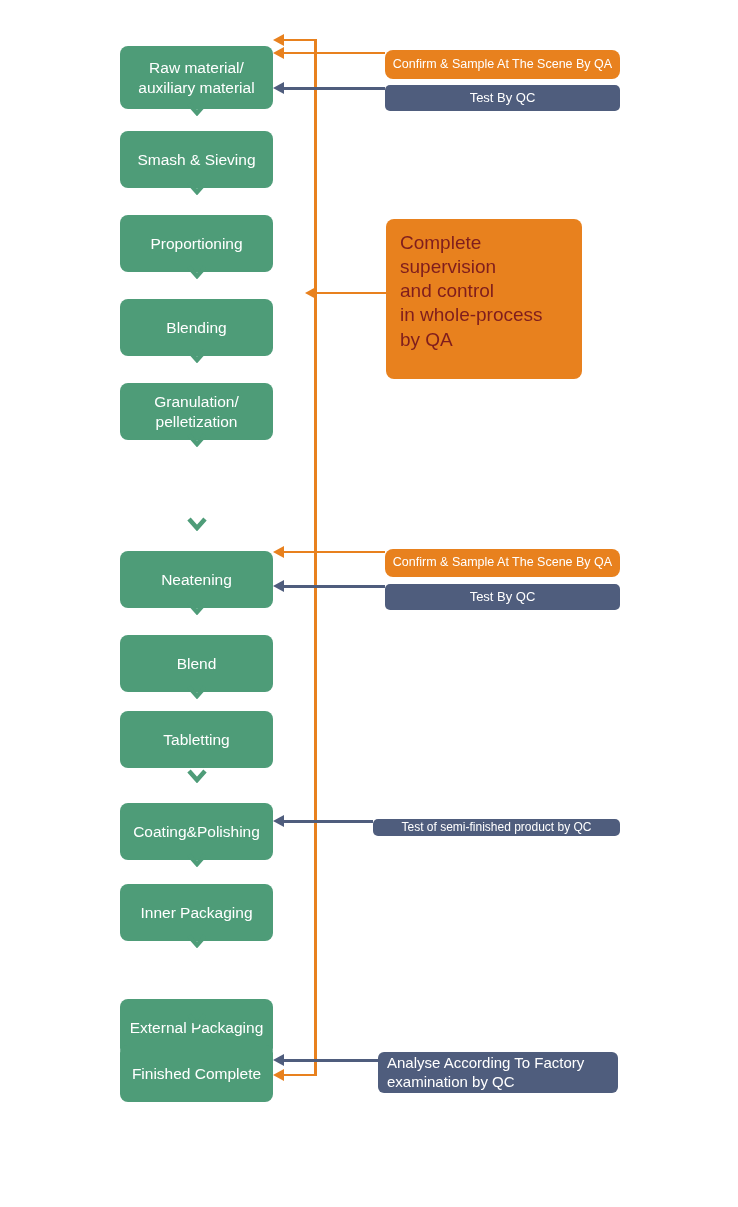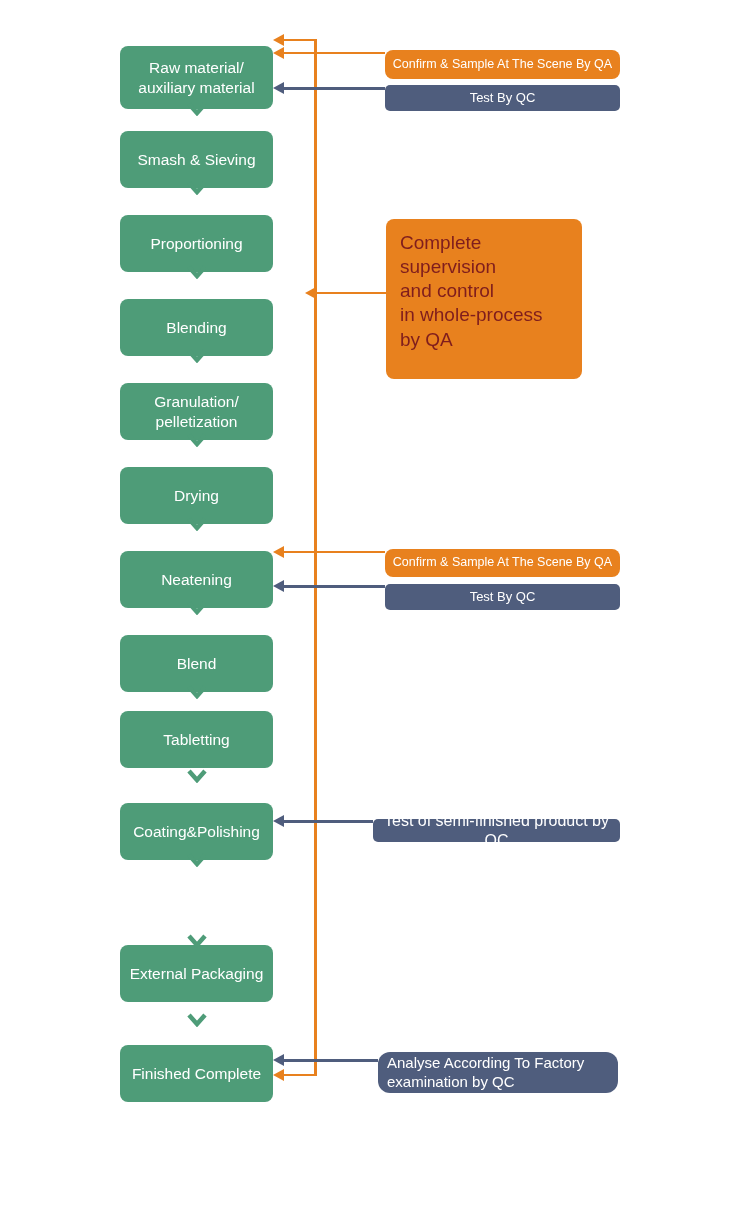"Drying" div.box { html: <div><span>Drying</span></div> -> none }
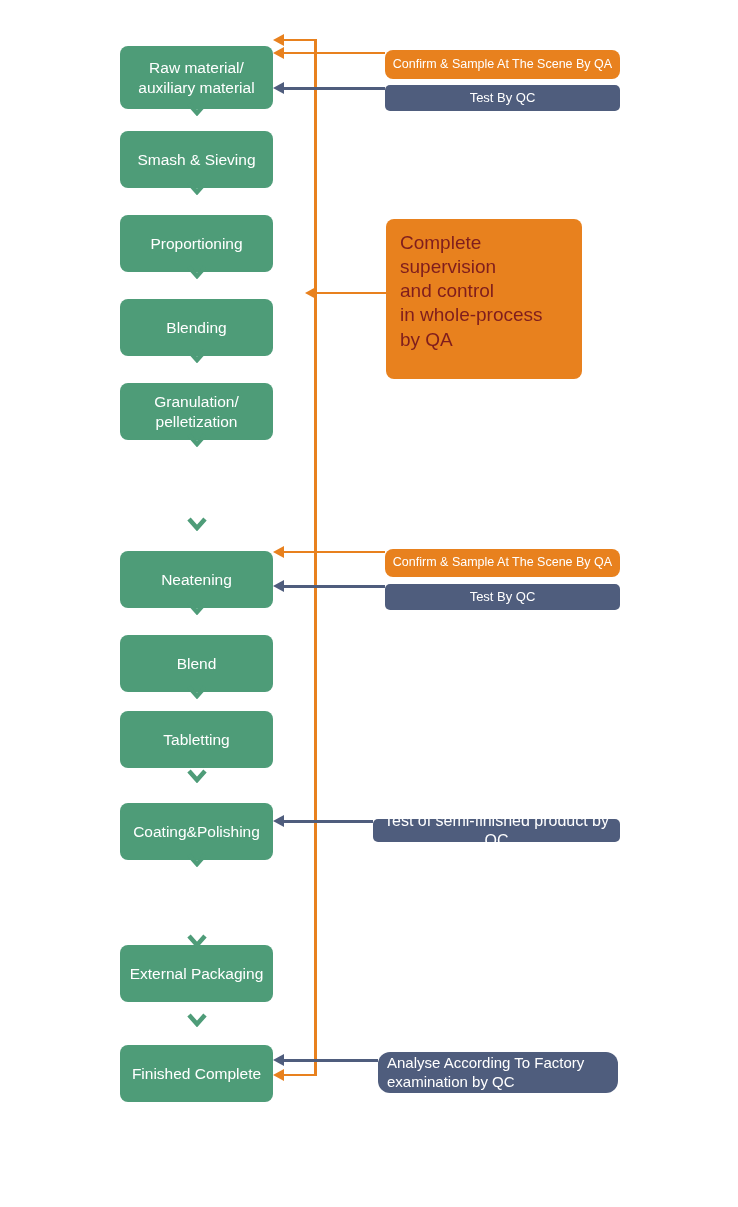"Test of semi-finished product by" div.box { font-size: 16px -> 12px; height: 23px -> 17px }
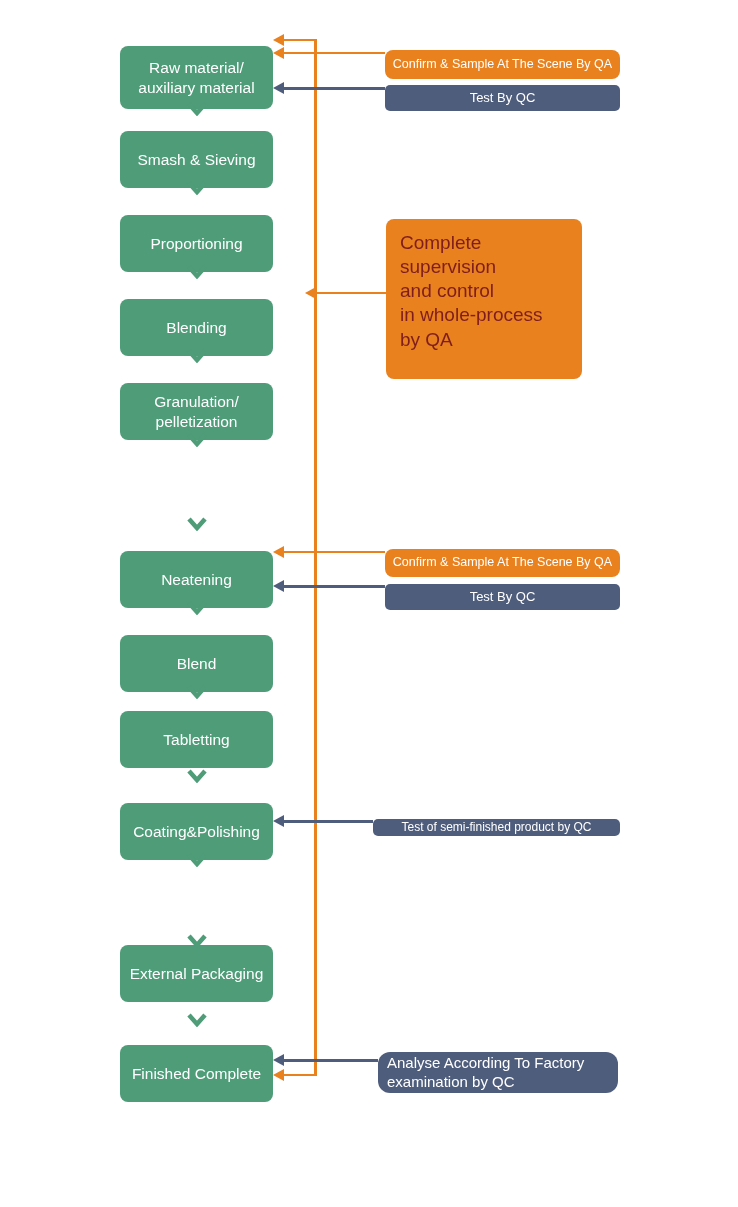"Inner Packaging" div.box { html: none -> <div><span>Inner Packaging</span></div> }
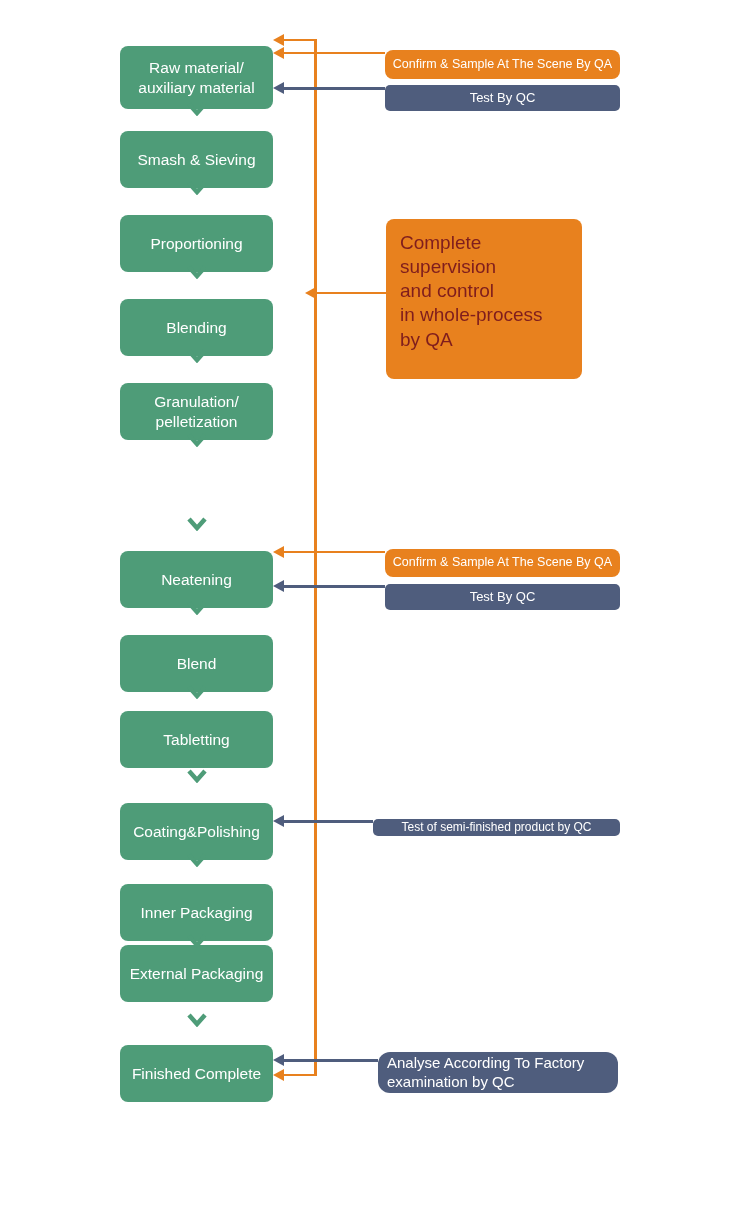"External Packaging" div.box { top: 934px -> 988px }
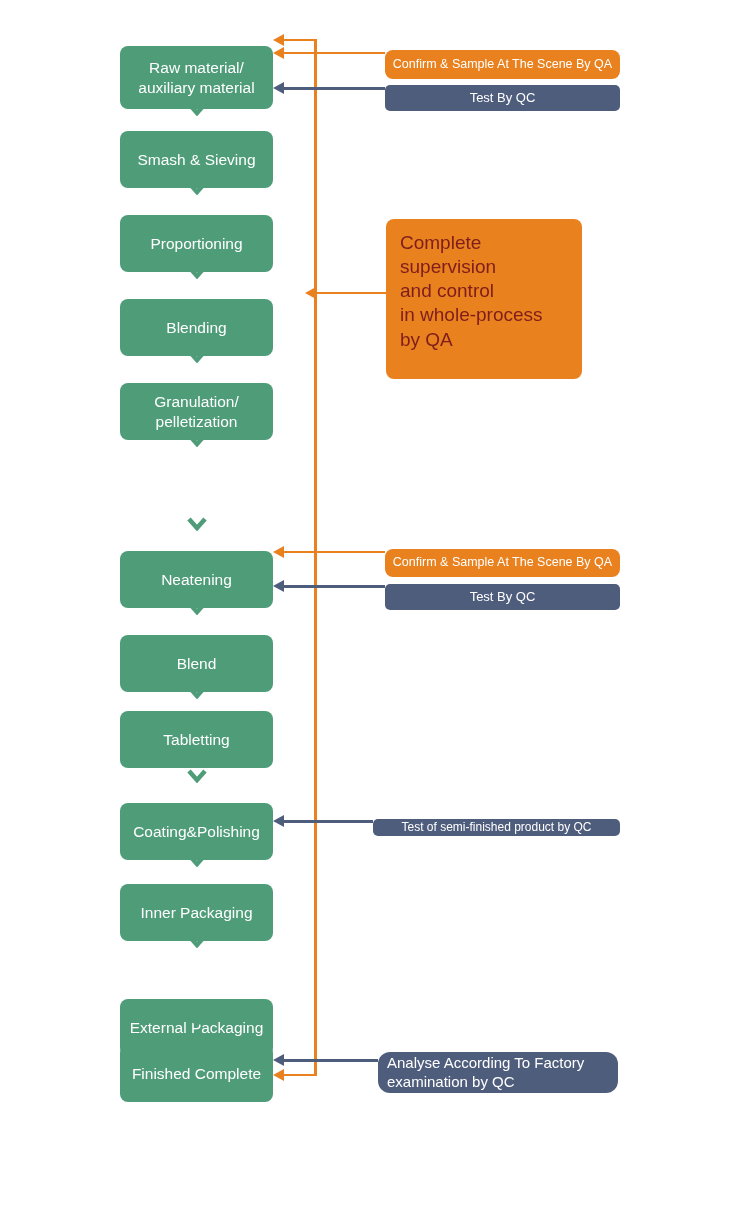"Analyse According To Factory" .analyse { border-radius: 12px -> 6px }
